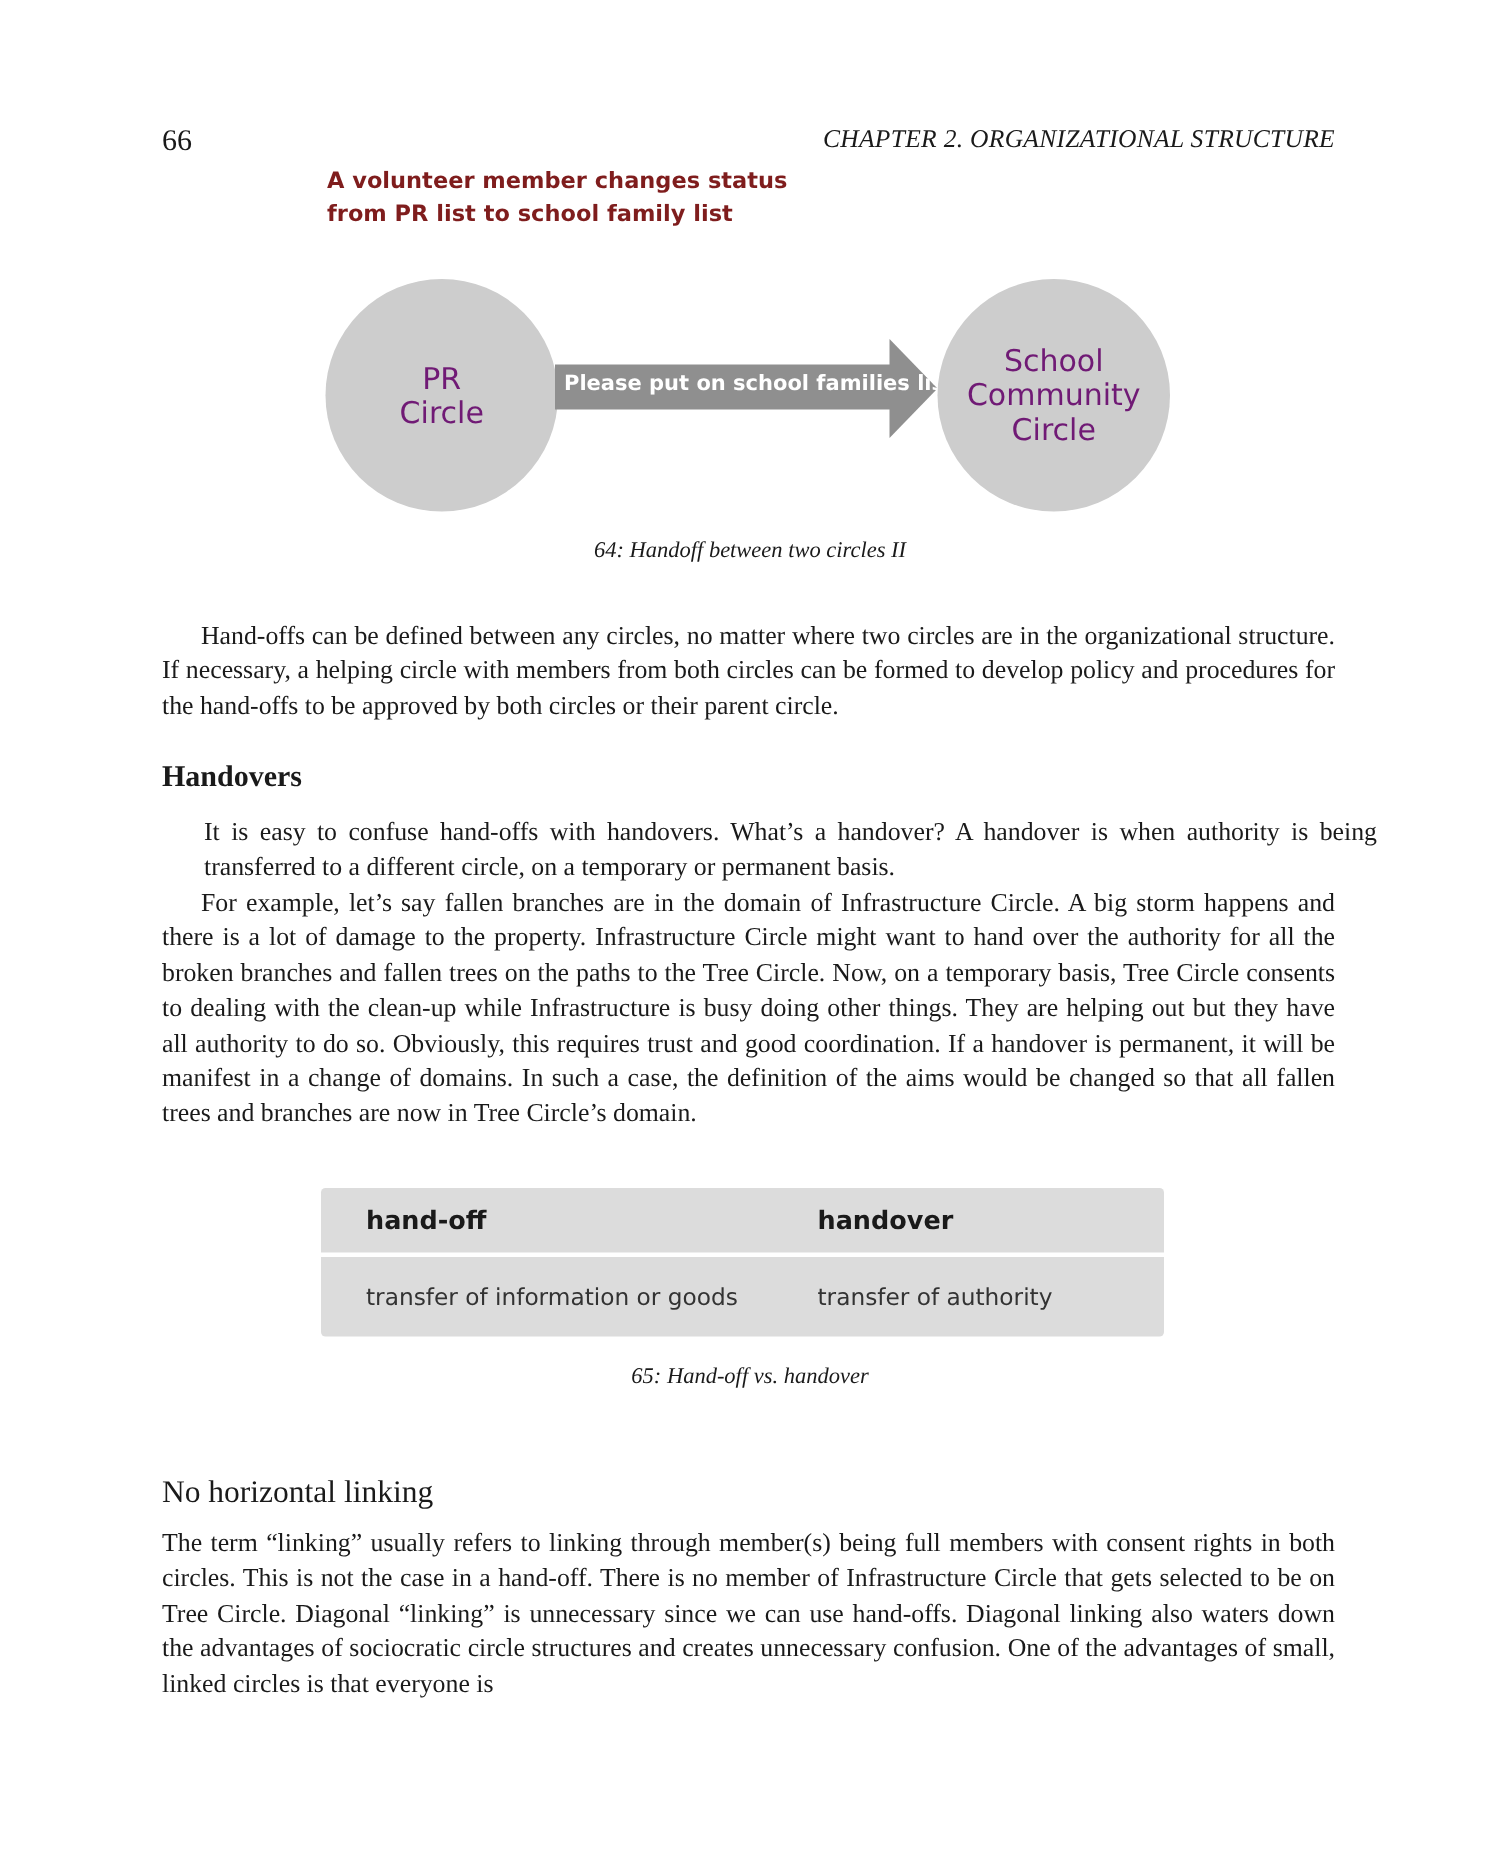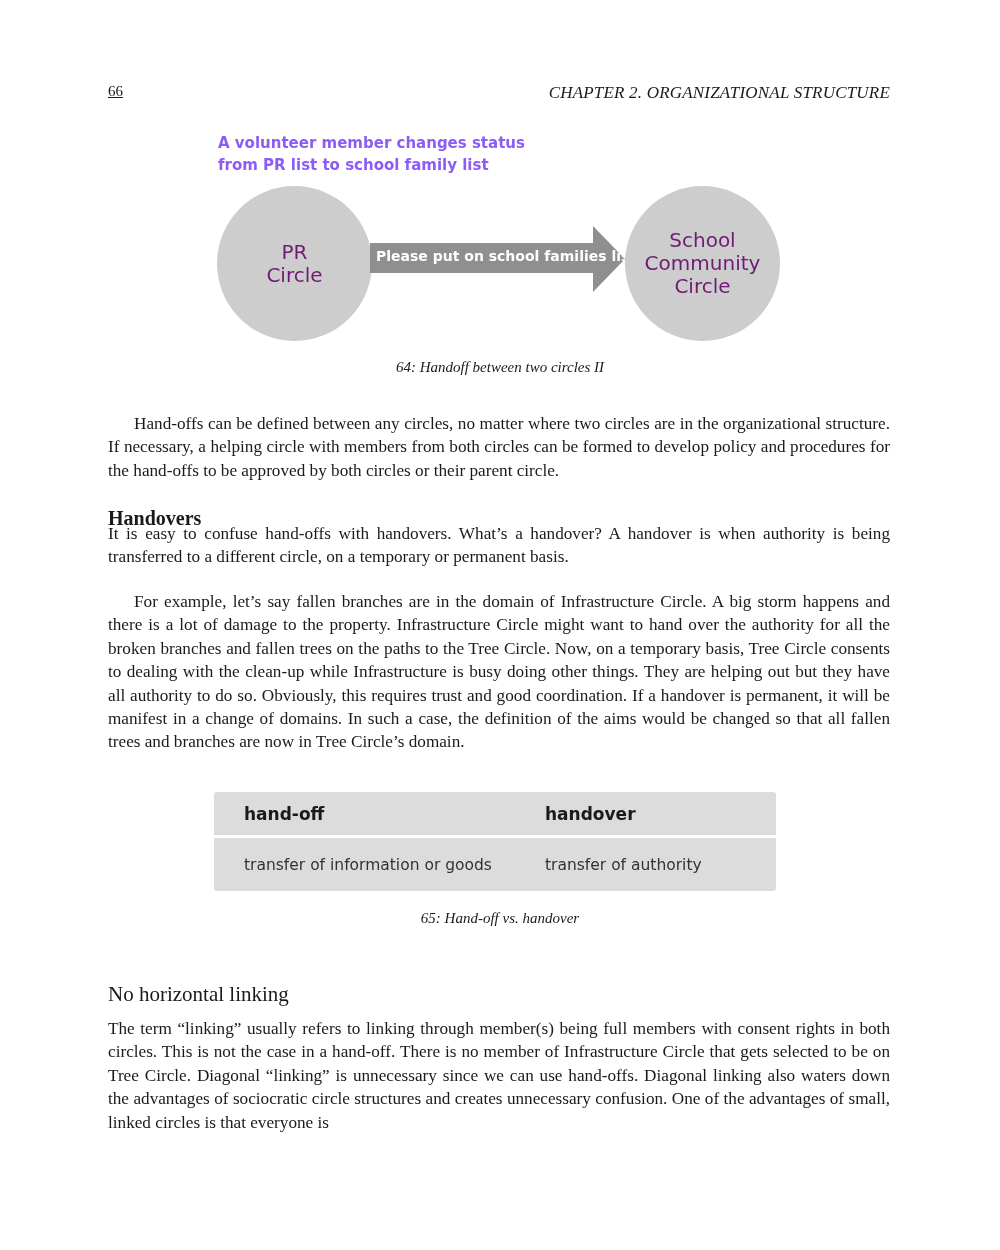"66" .page-number { font-size: 15px -> 20px; text-decoration: underline -> none }
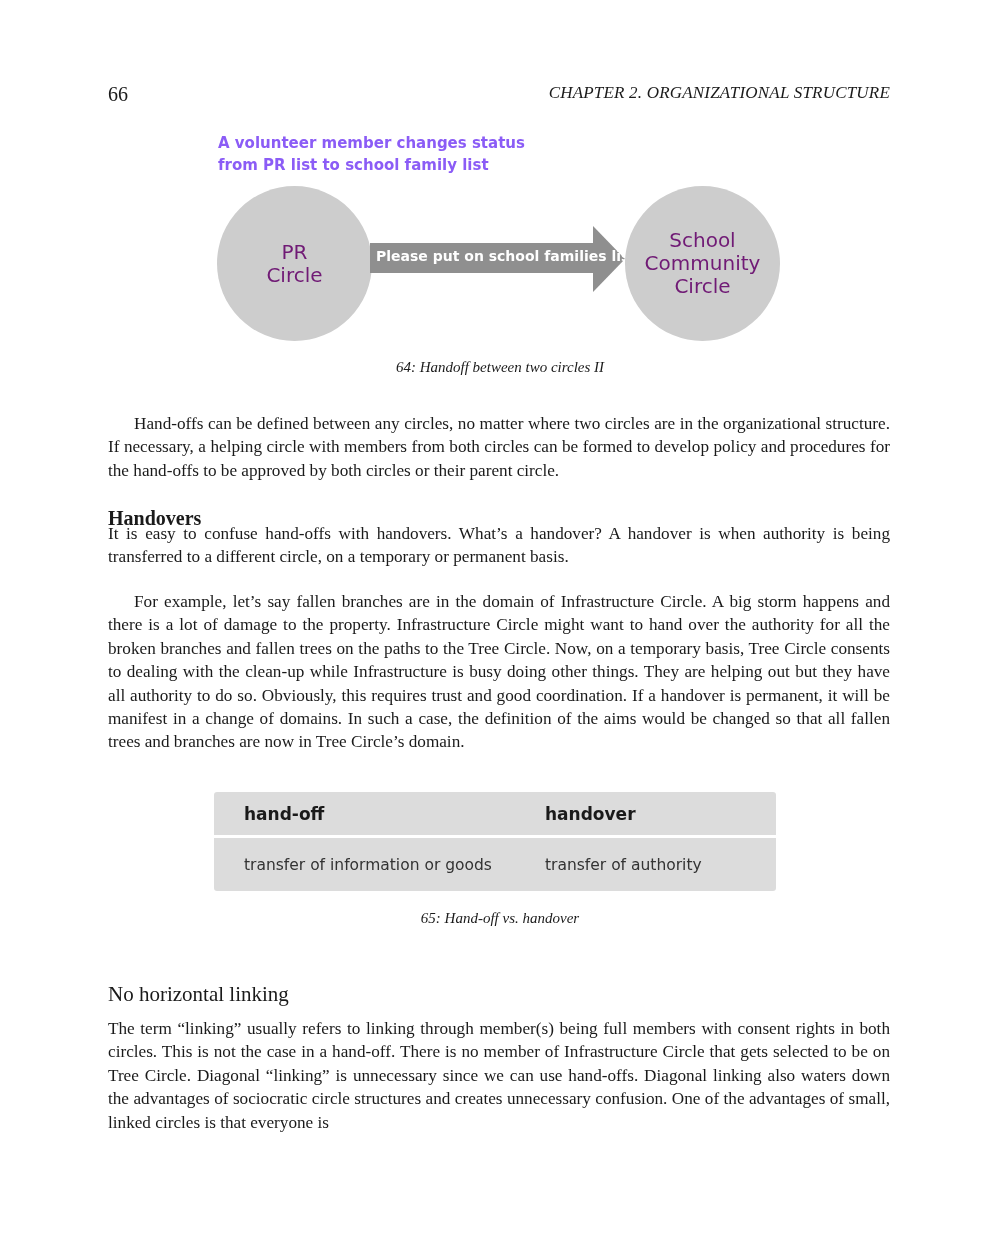"A volunteer member changes status" .fig-title { color: #8b5cf6 -> #7f1d1d; top: 132px -> 109px }
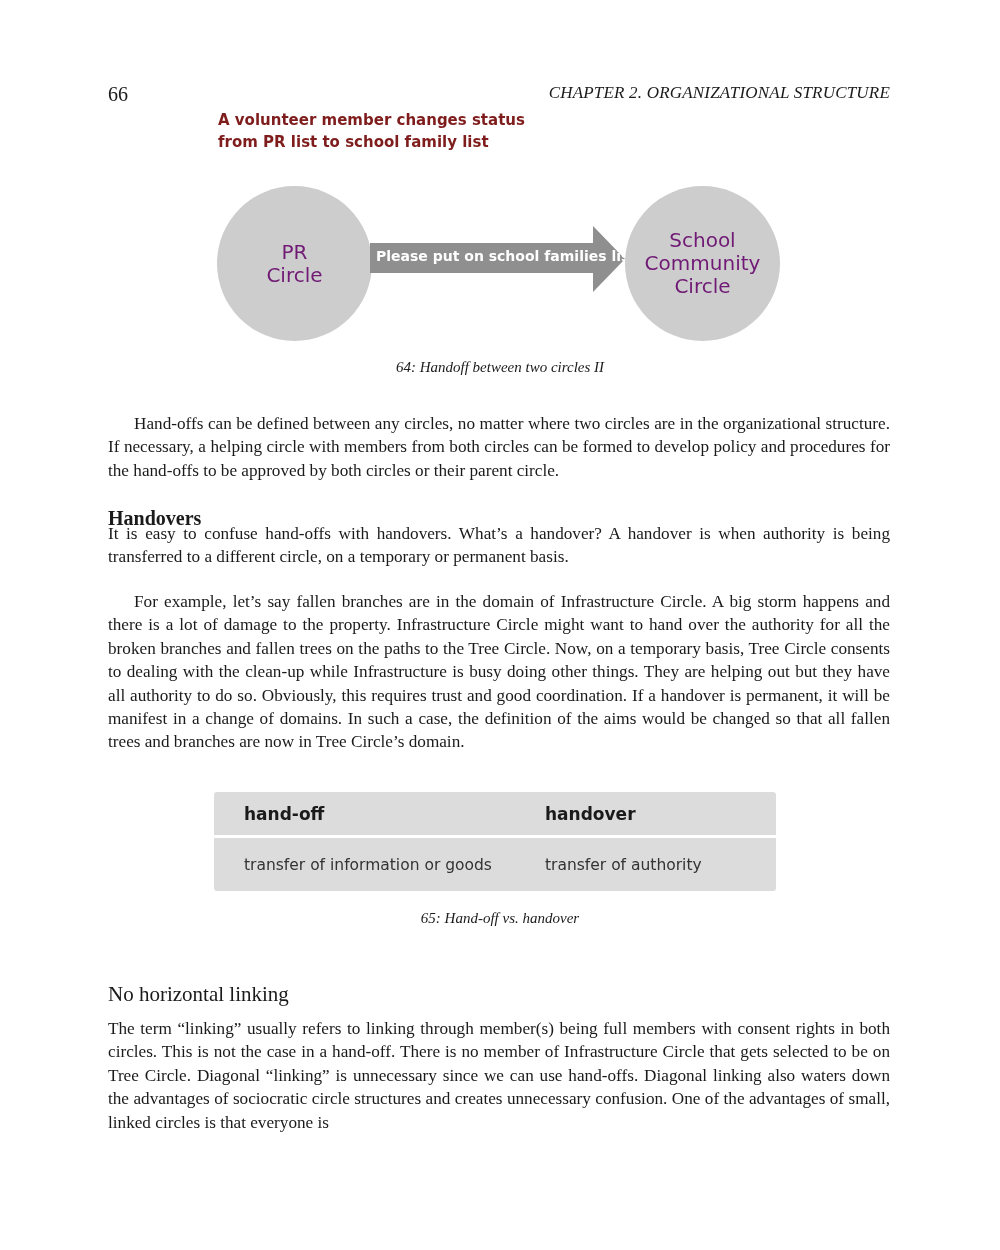"It is easy to confuse" .p2 { margin-left: none -> 28px; top: 522px -> 543px }
